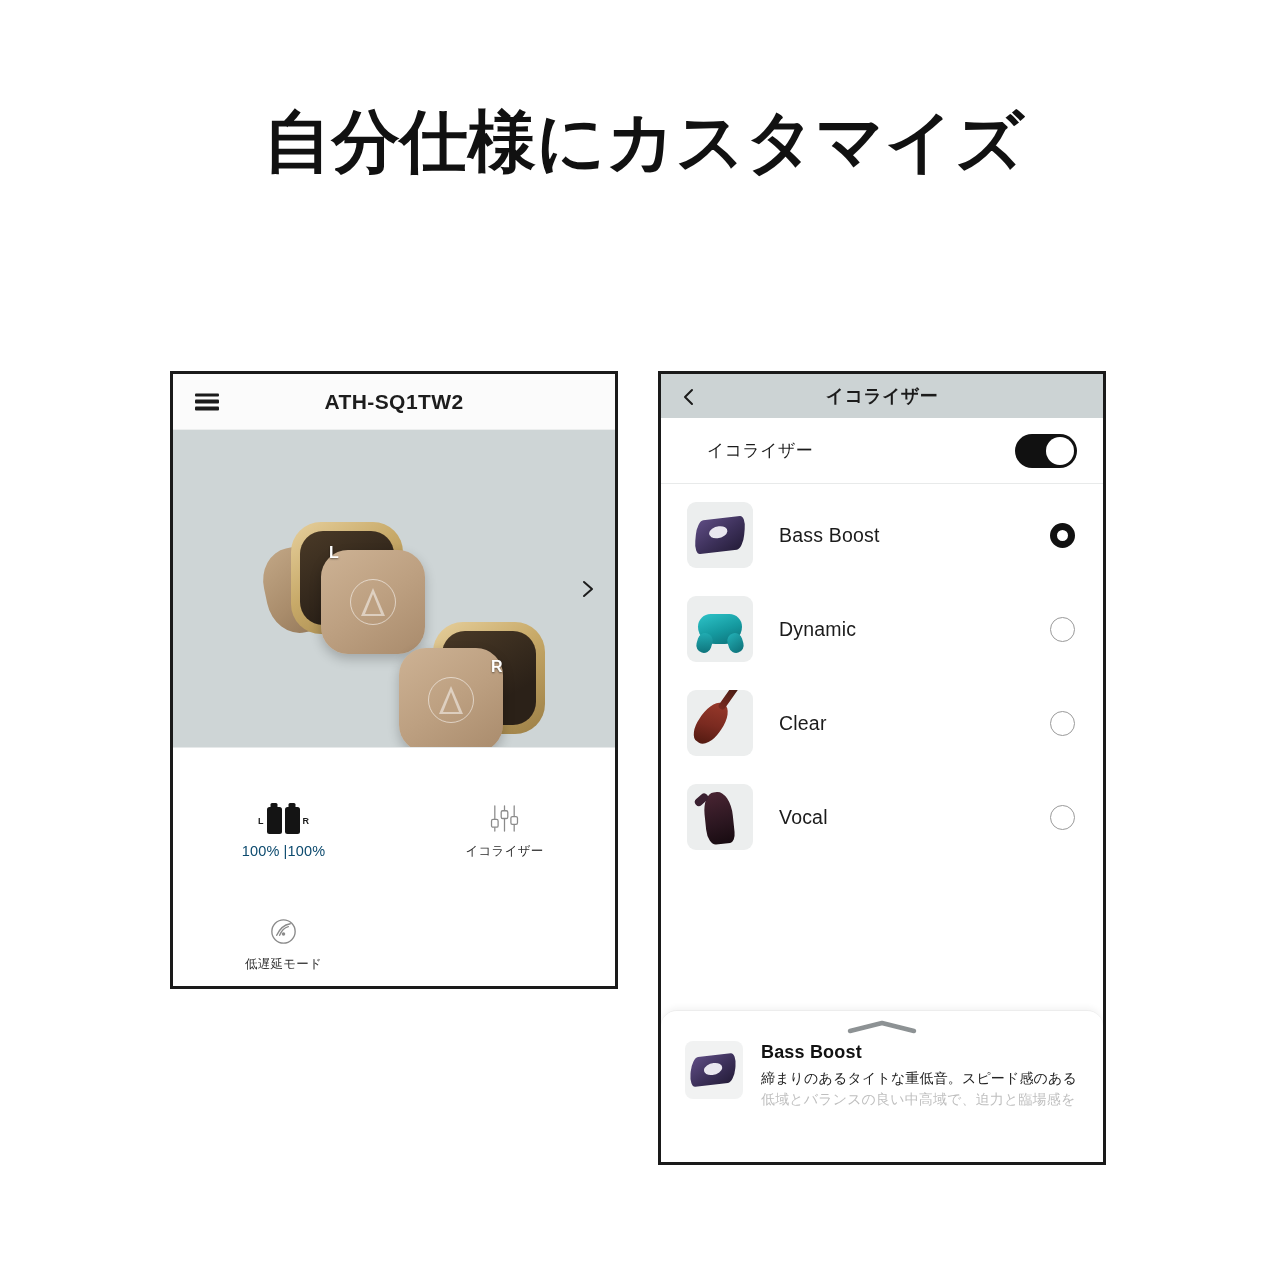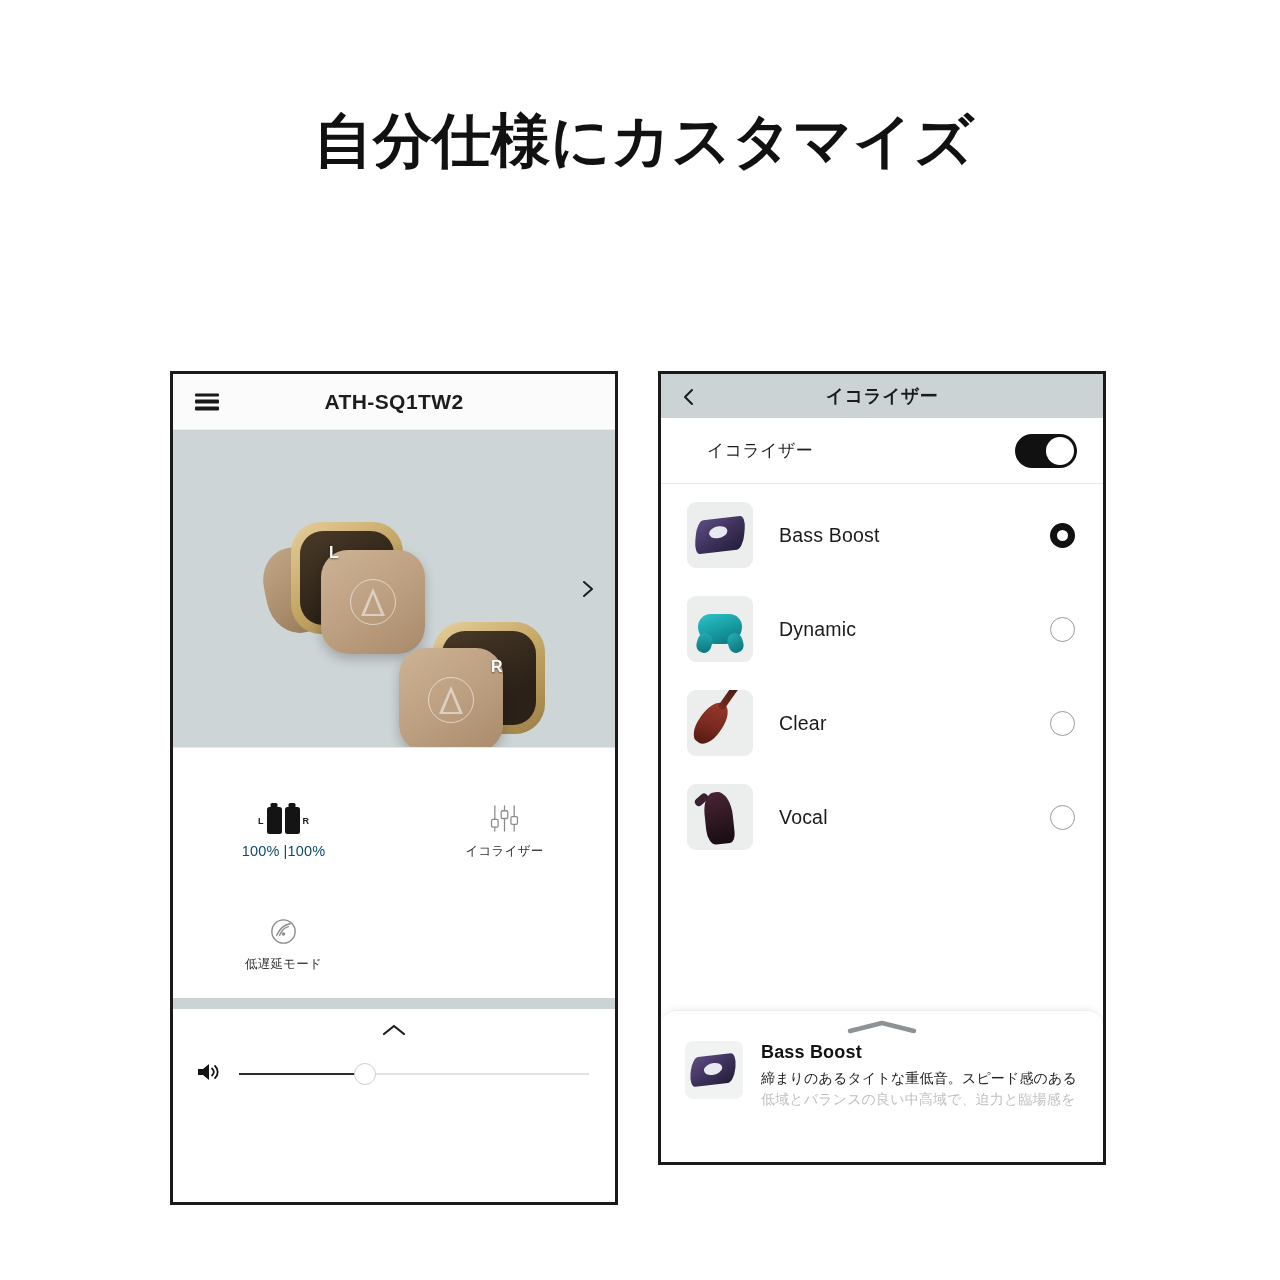"自分仕様にカスタマイズ" .headline .line2 { font-size: 59px -> 68px }
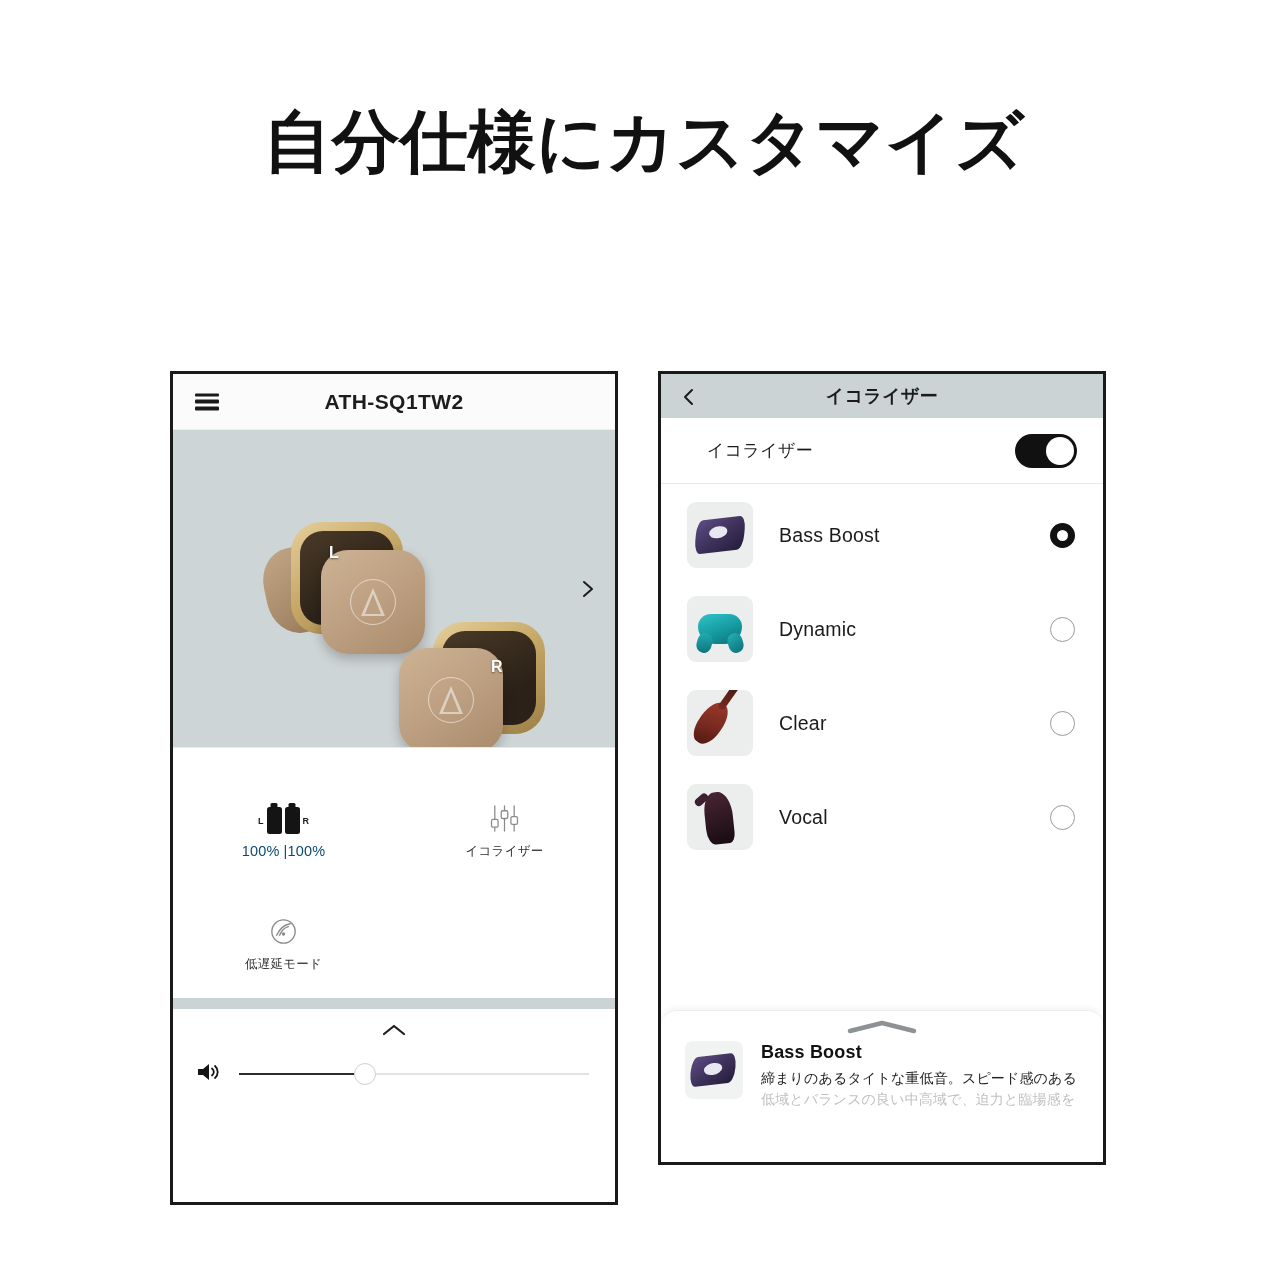"ATH-SQ1TW2" .phone-left { height: 834px -> 618px }
